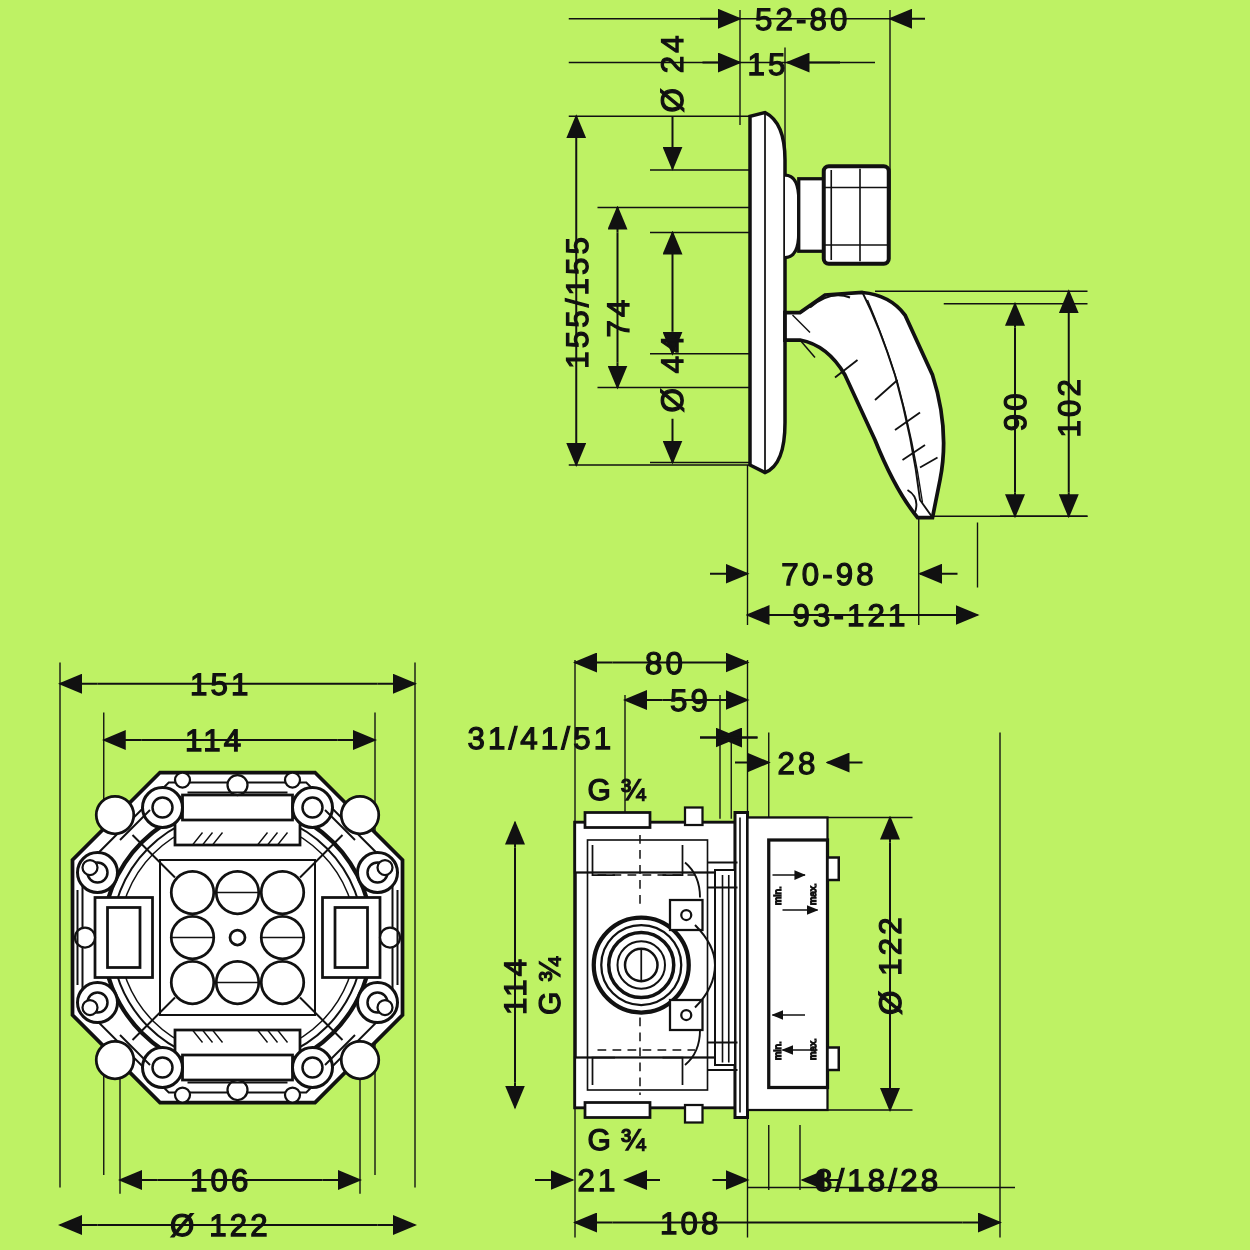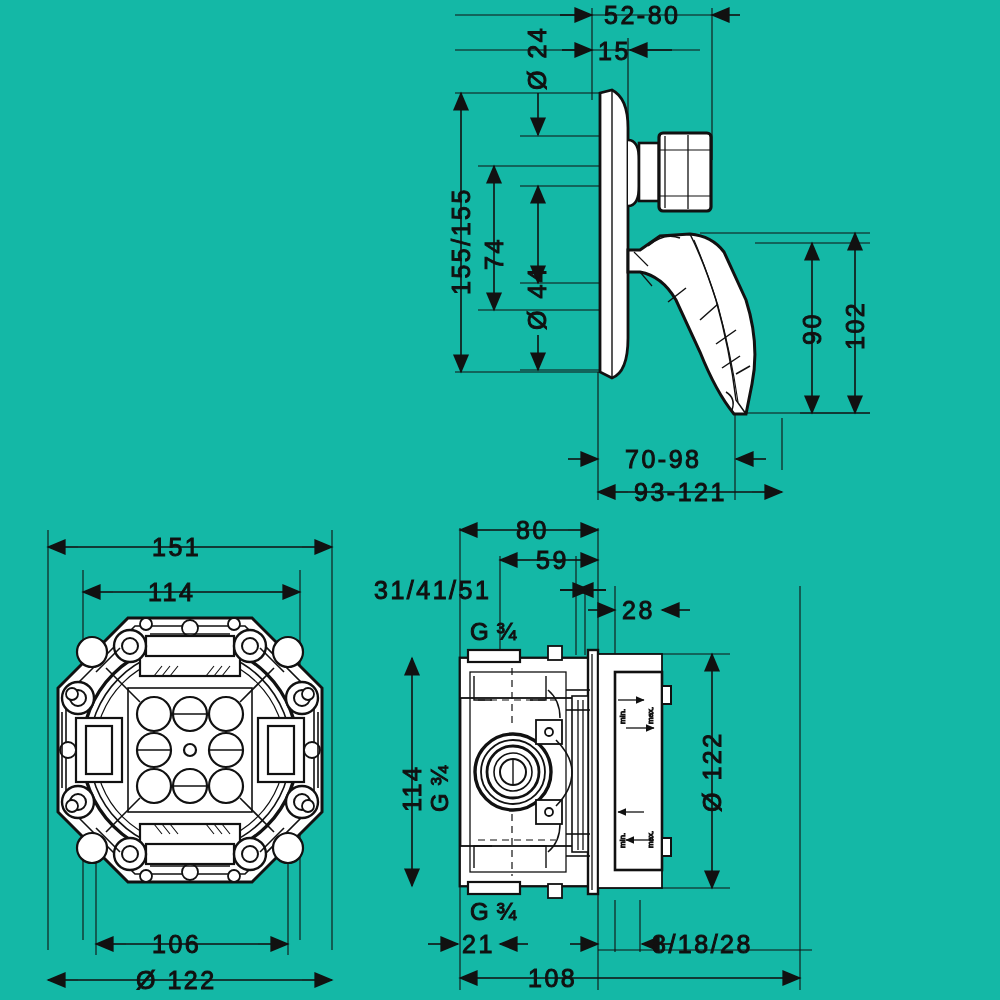"52-80" #stage { background: #14b8a6 -> #bef264 }
